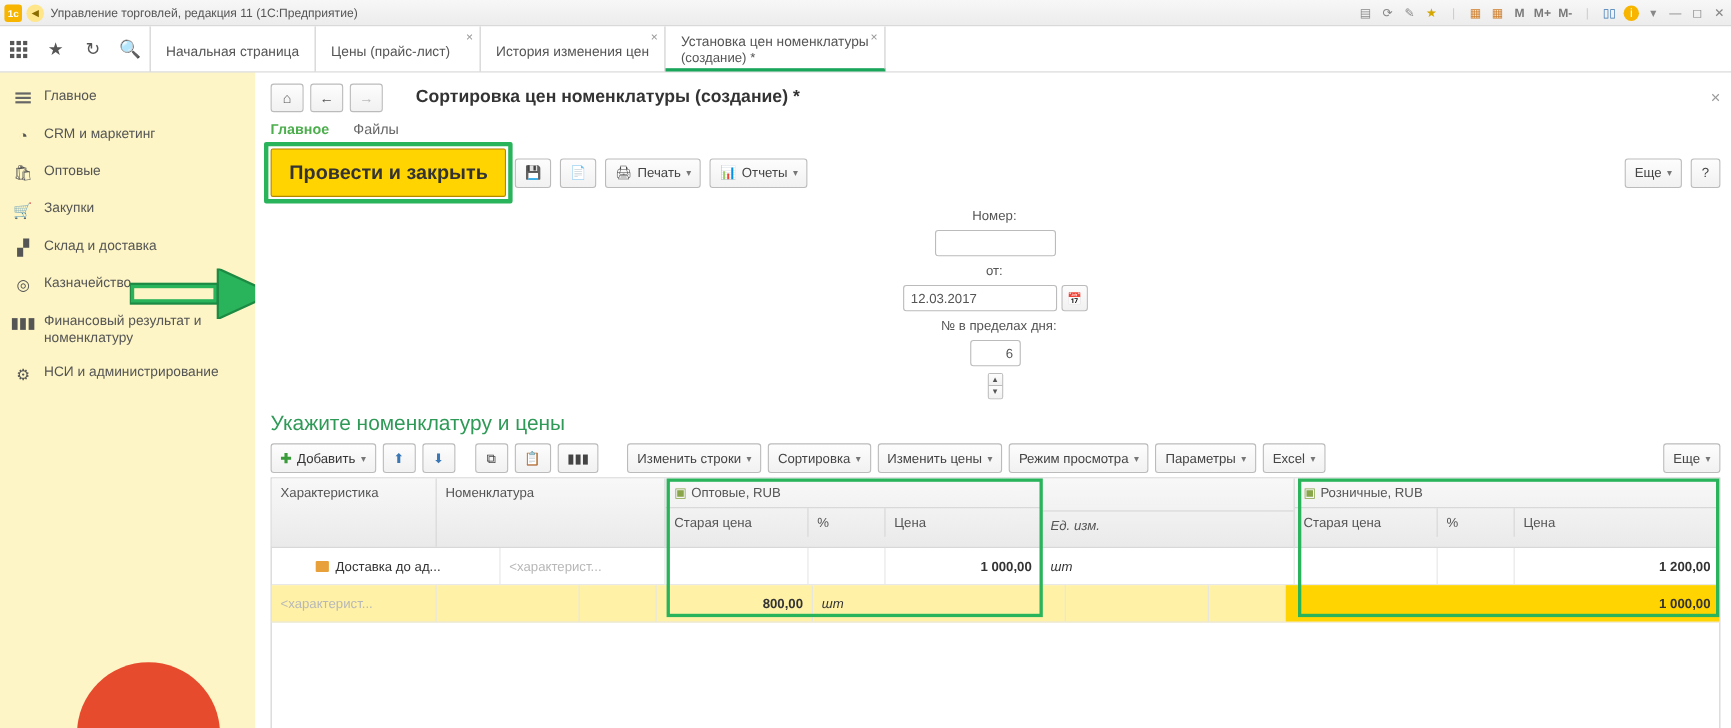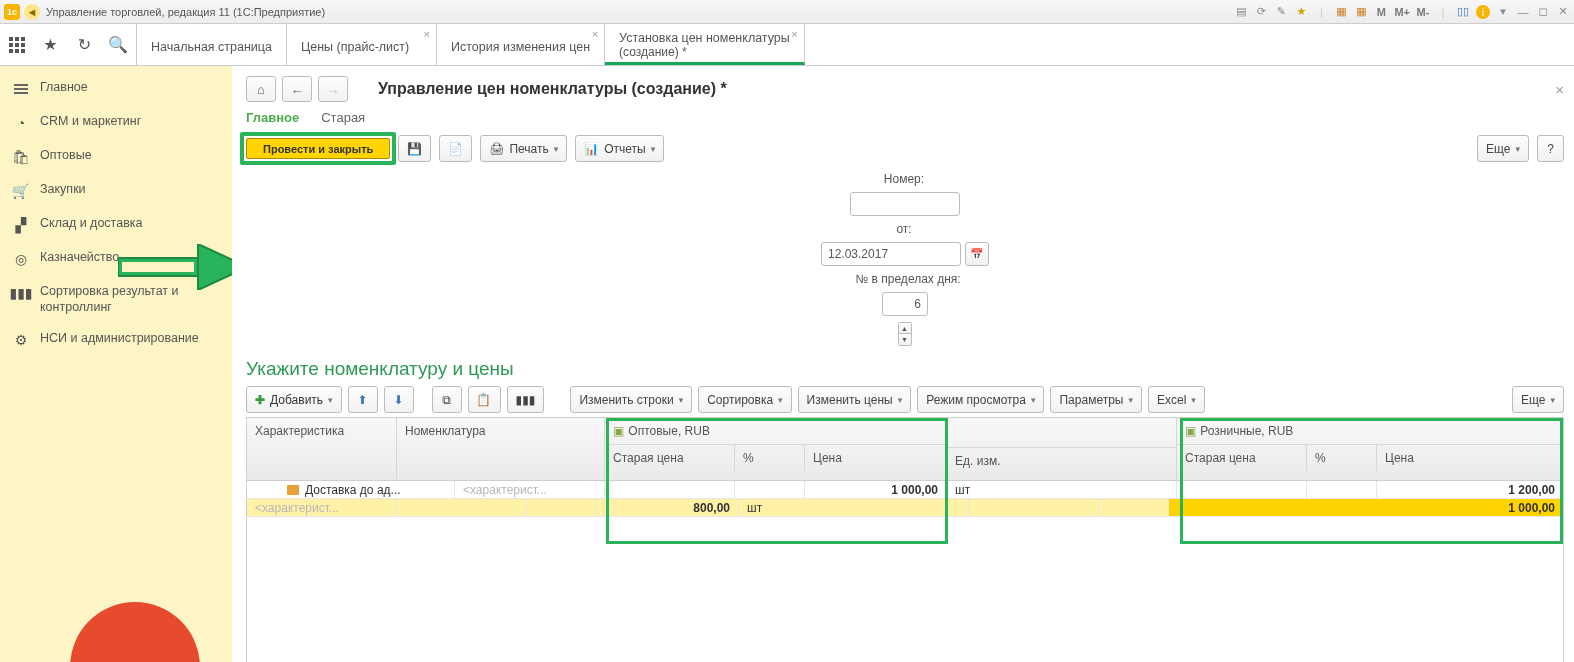"Управление цен номенклатуры (создание) *" div.page-title { text: Управление -> Сортировка }
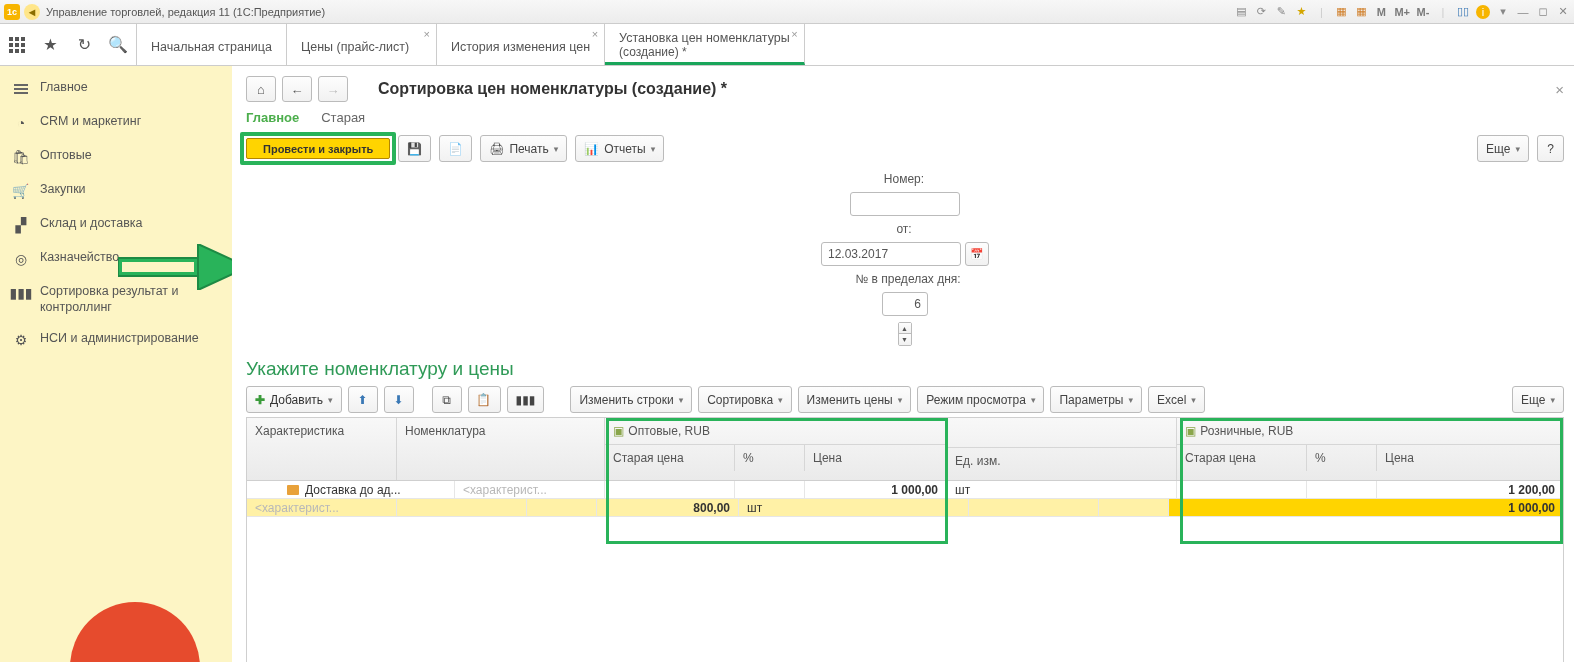"Старая" div.st { text: Старая -> Файлы }
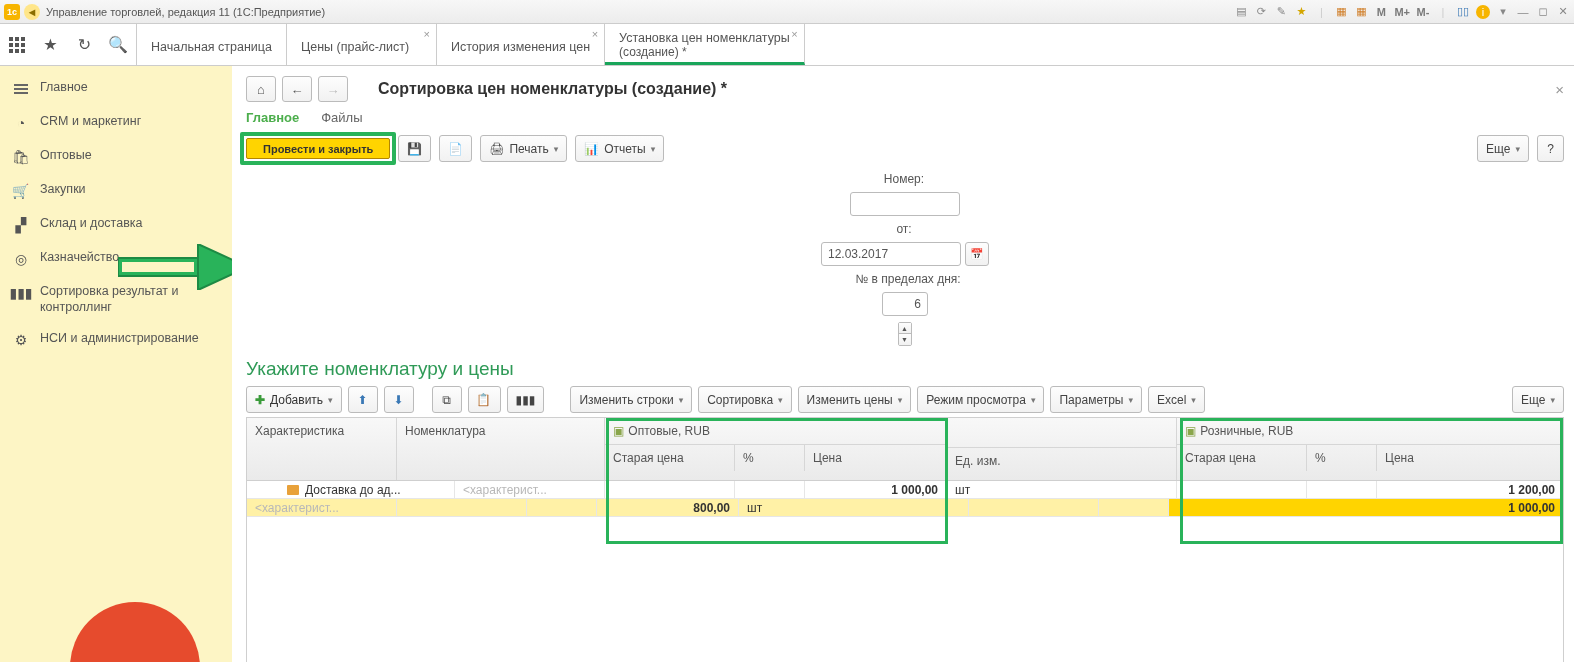"Провести и закрыть" .post-btn { font-size: 11px -> 18px; height: 21px -> 44px }
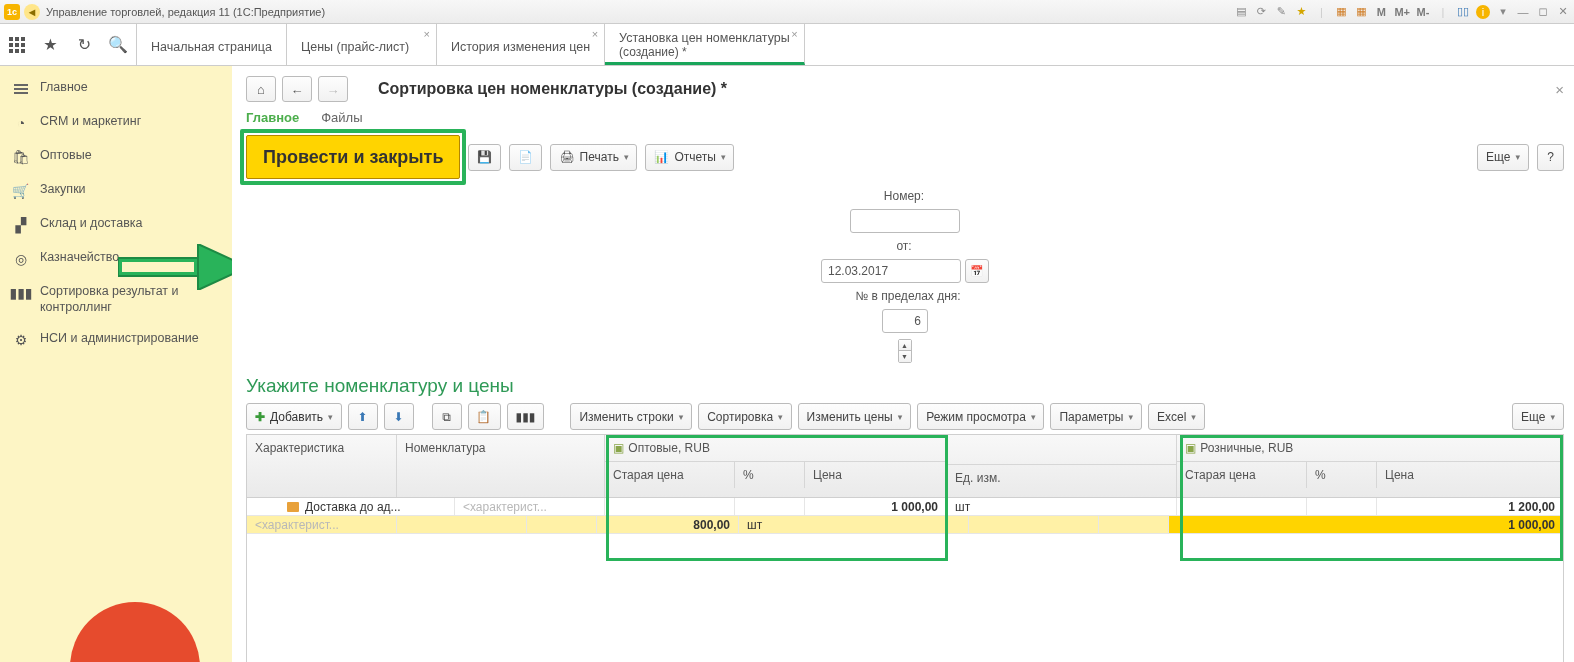"Сортировка результат и контроллинг" div.label { text: Сортировка результат и контроллинг -> Финансовый результат и номенклатуру }
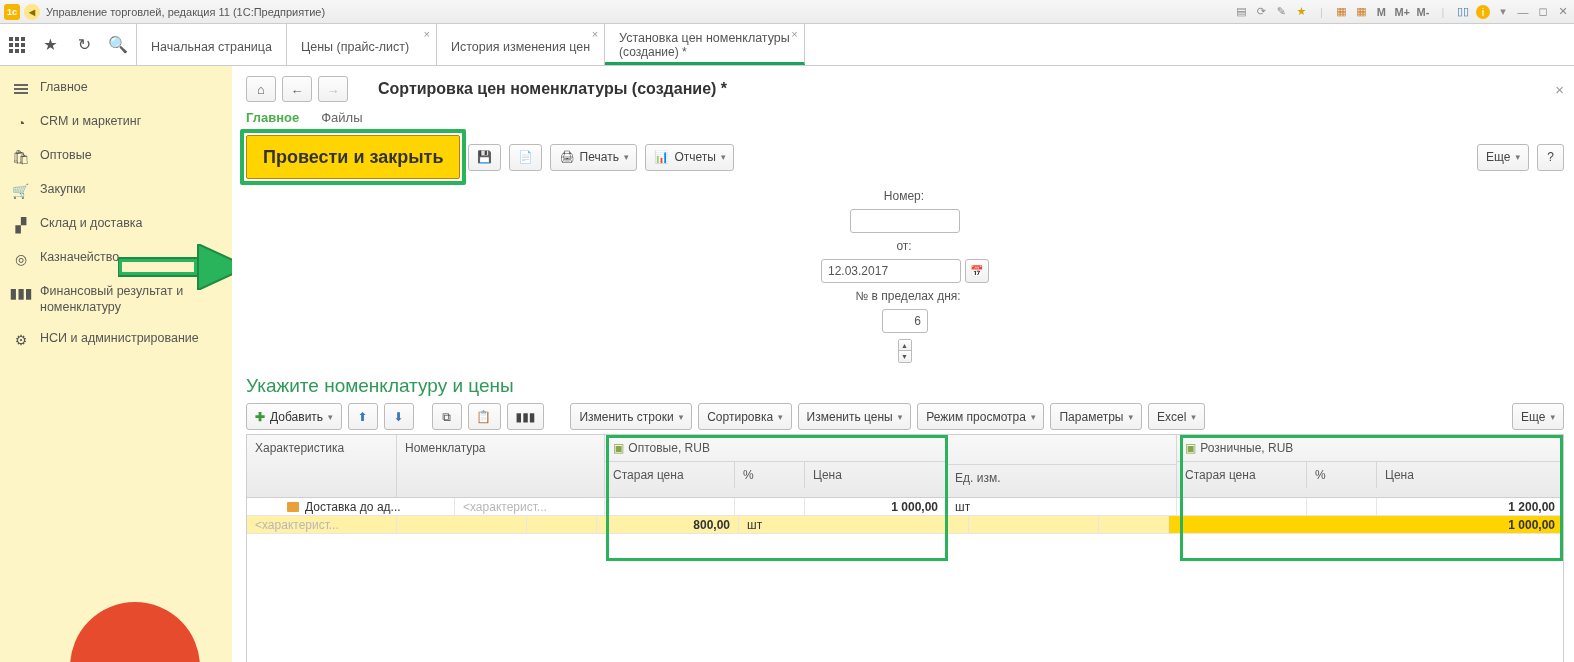"Ед. изм." .c-uom { font-style: none -> italic }
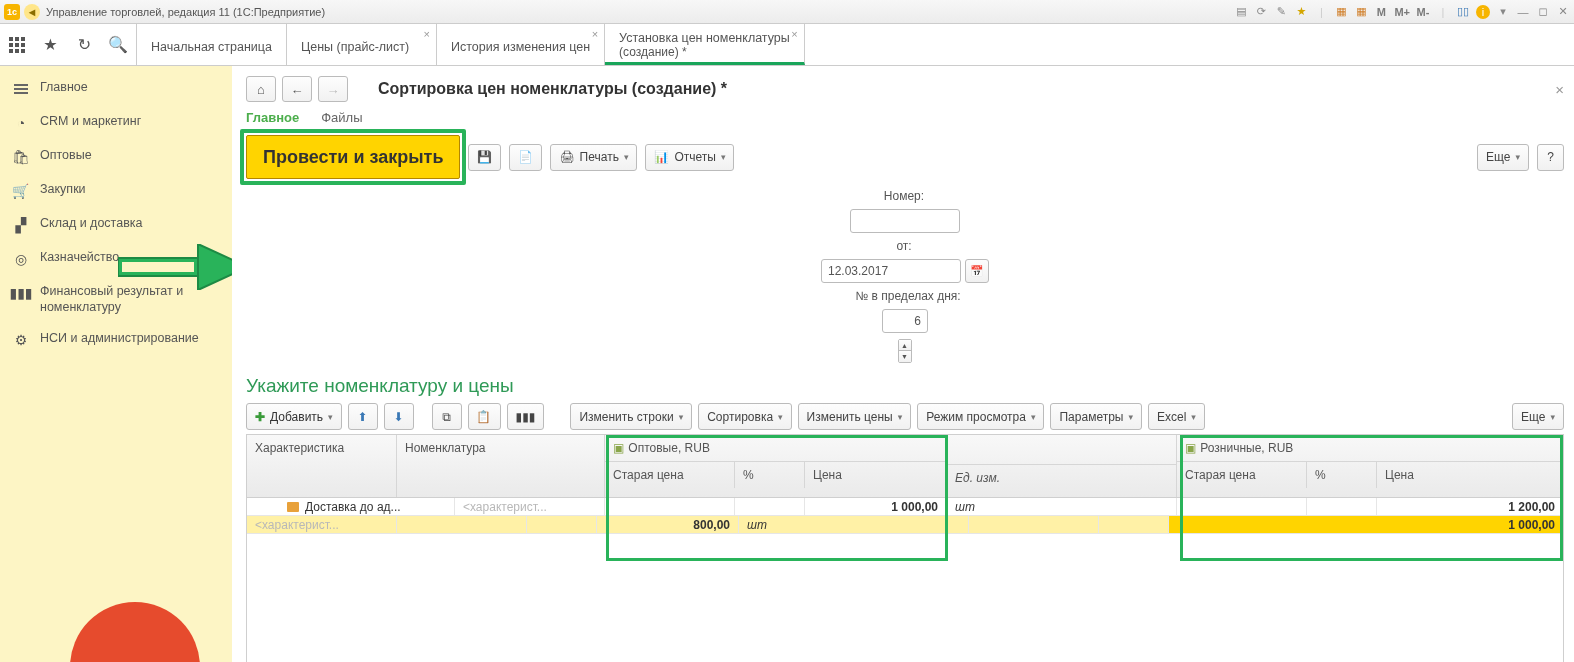"Доставка до ад..." .row { height: 18px -> 34px }
